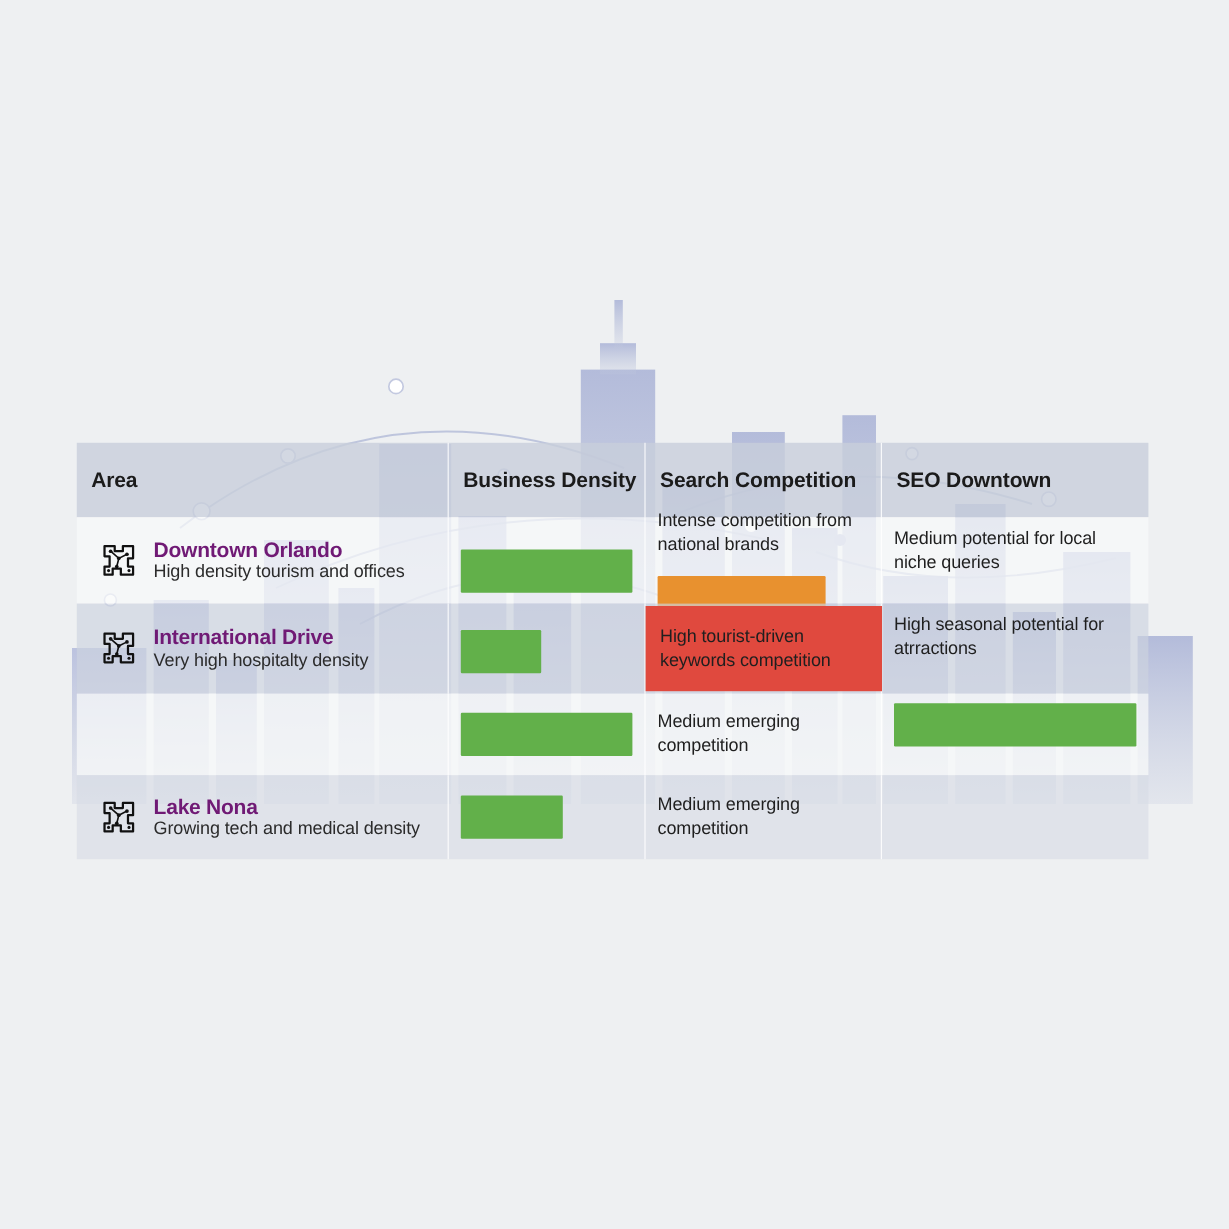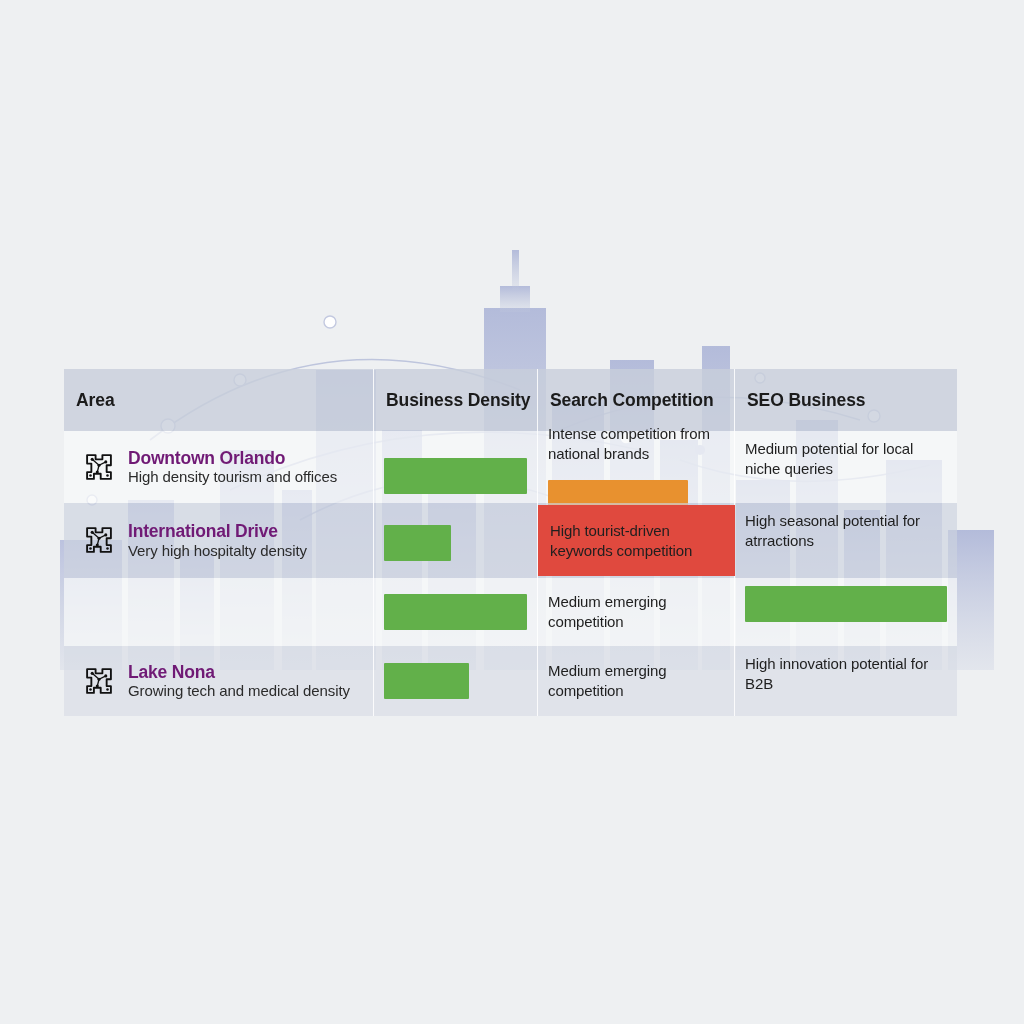"SEO Business" span.hdr-txt { text: Business -> Downtown }
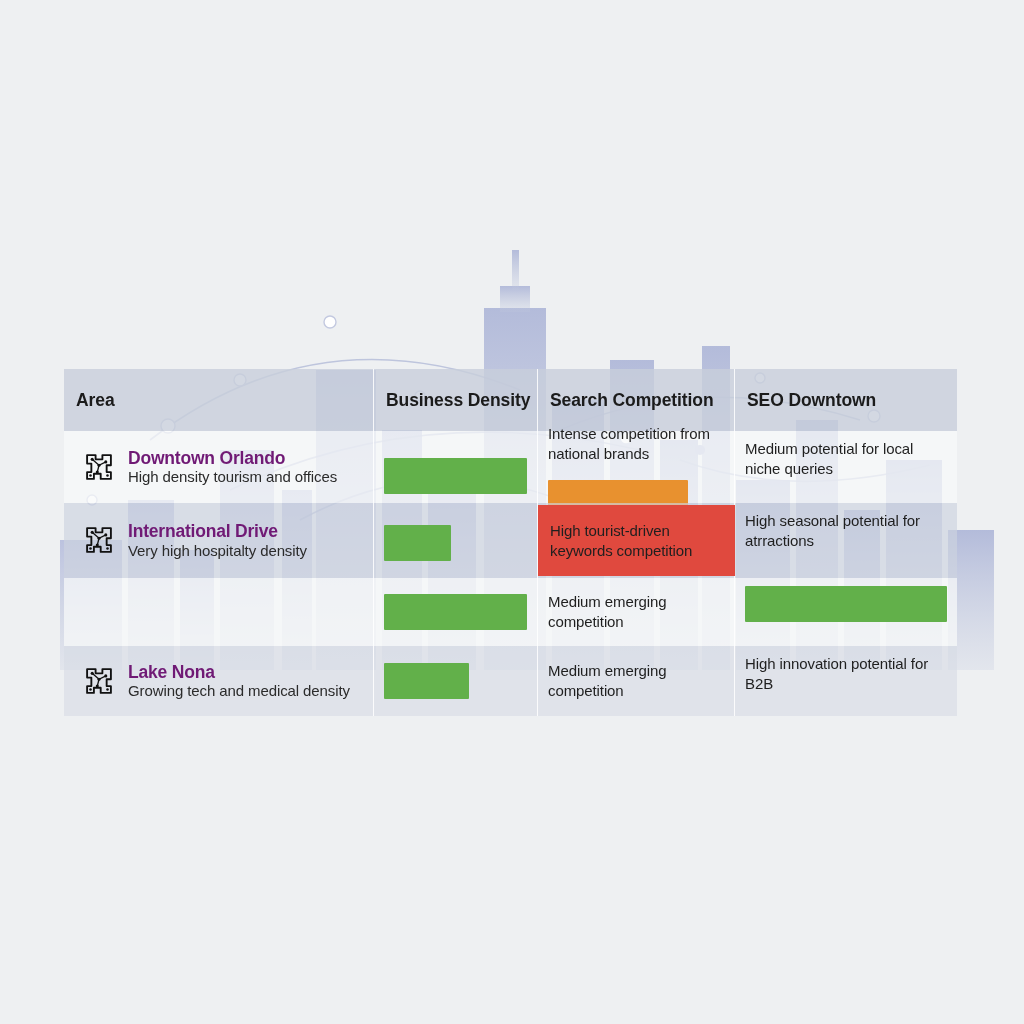"High innovation potential for B2B" div.cell { html: <div> <span>High innovation potential for B2B</span> </div> -> none }
